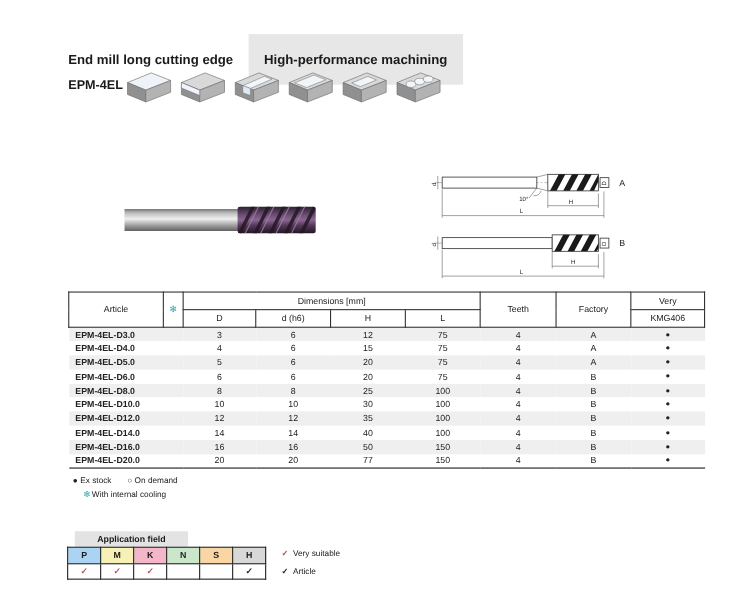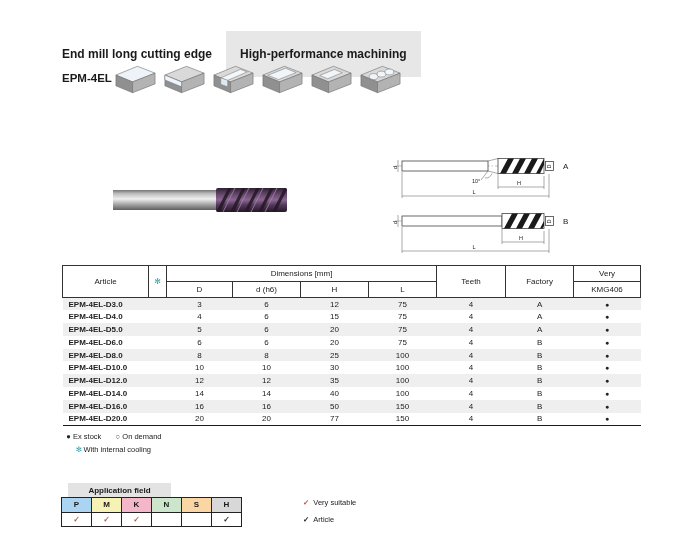"✓ Very suitable" .suit-legend { margin-left: 47px -> none }
